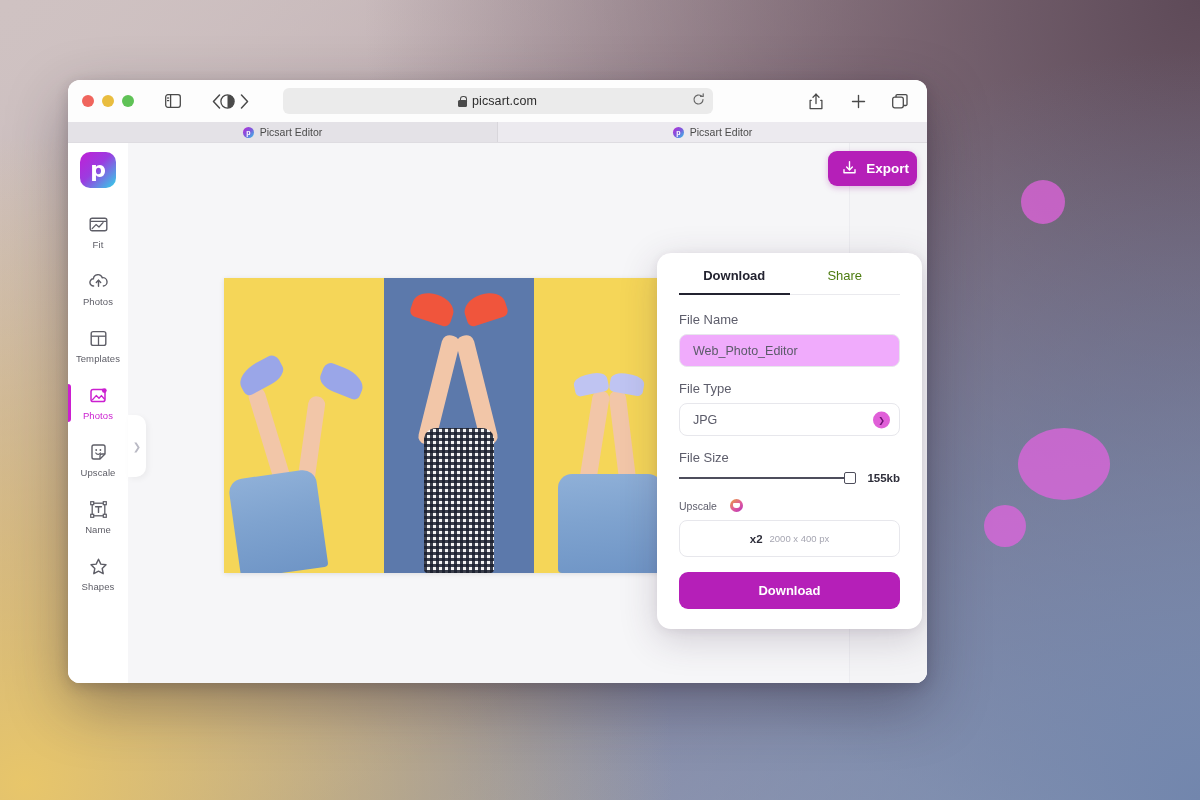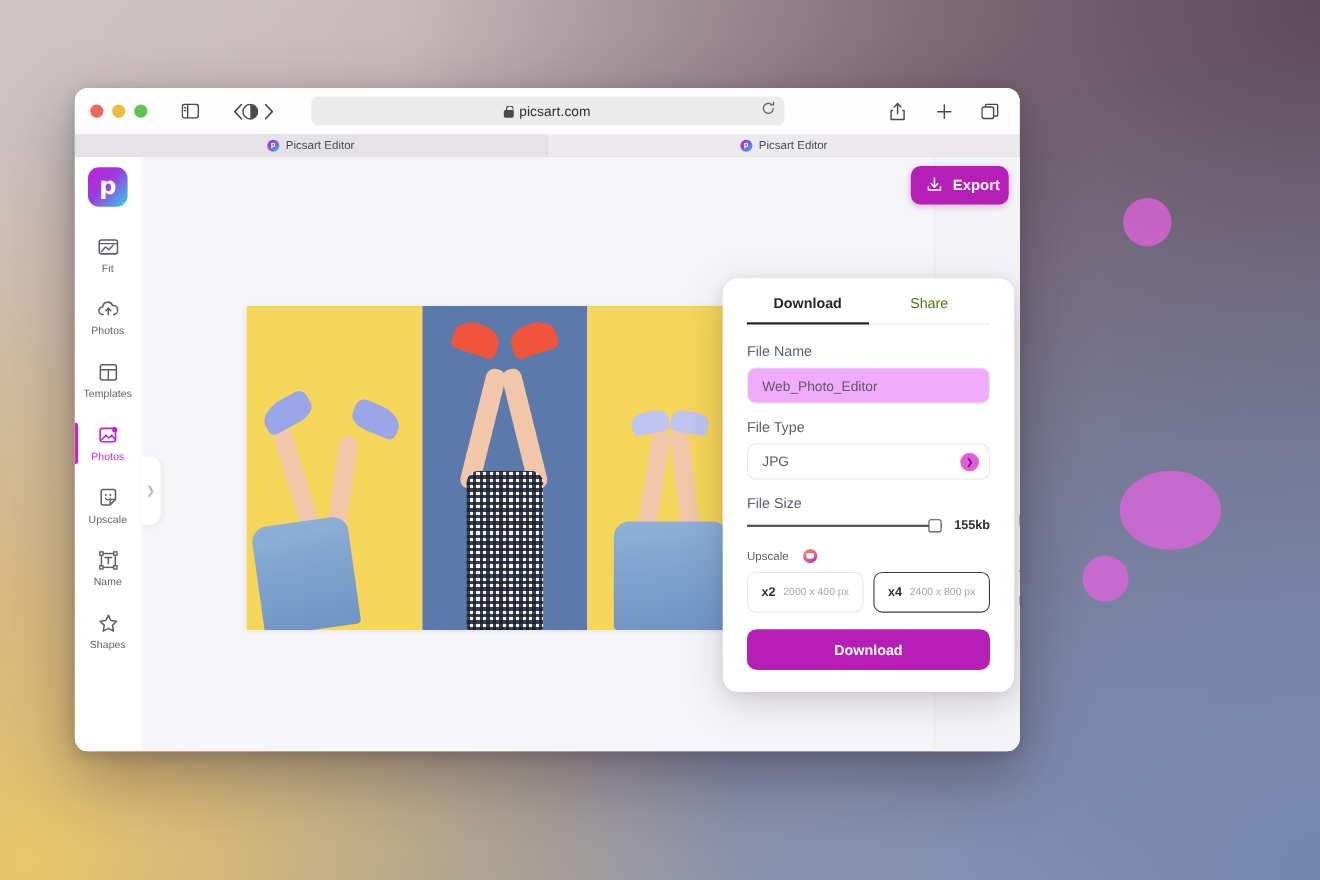"x4" div.up-opt { html: <div> <span>x4</span> <span>2400 x 800 px</span> </div> -> none }
